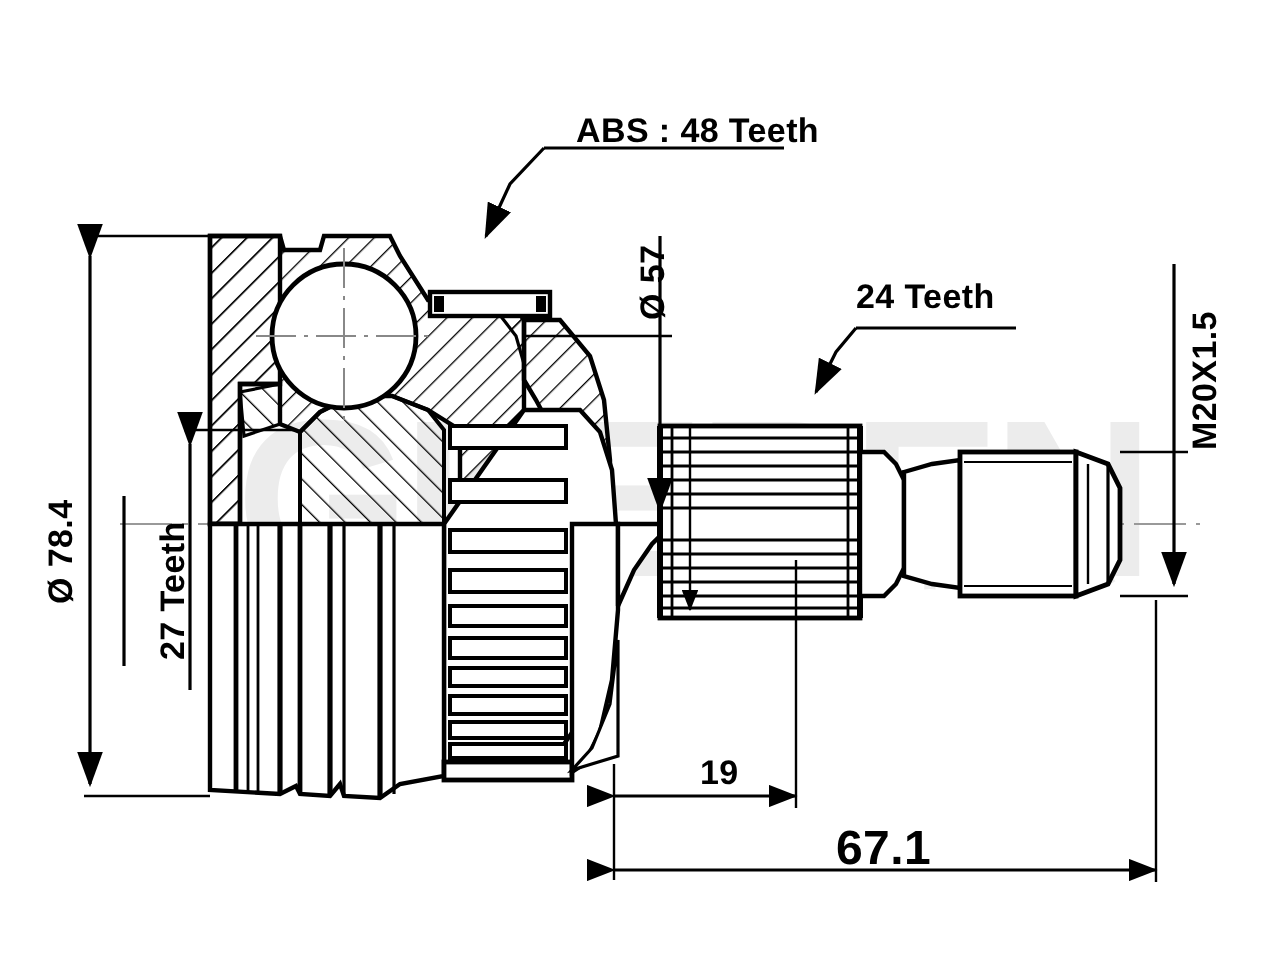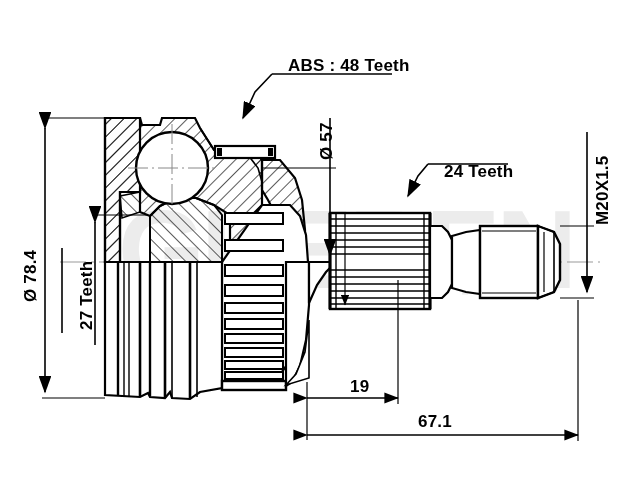"24 Teeth" div.lbl { margin-left: 16px -> none; top: 163px -> 140px }
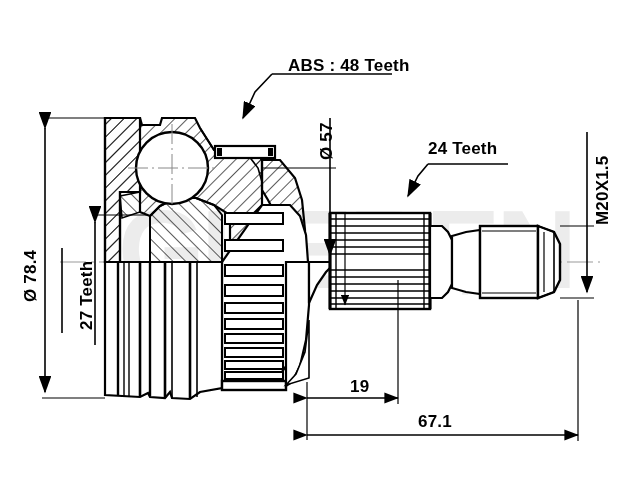"67.1" div.lbl { font-size: 17px -> 24px }
